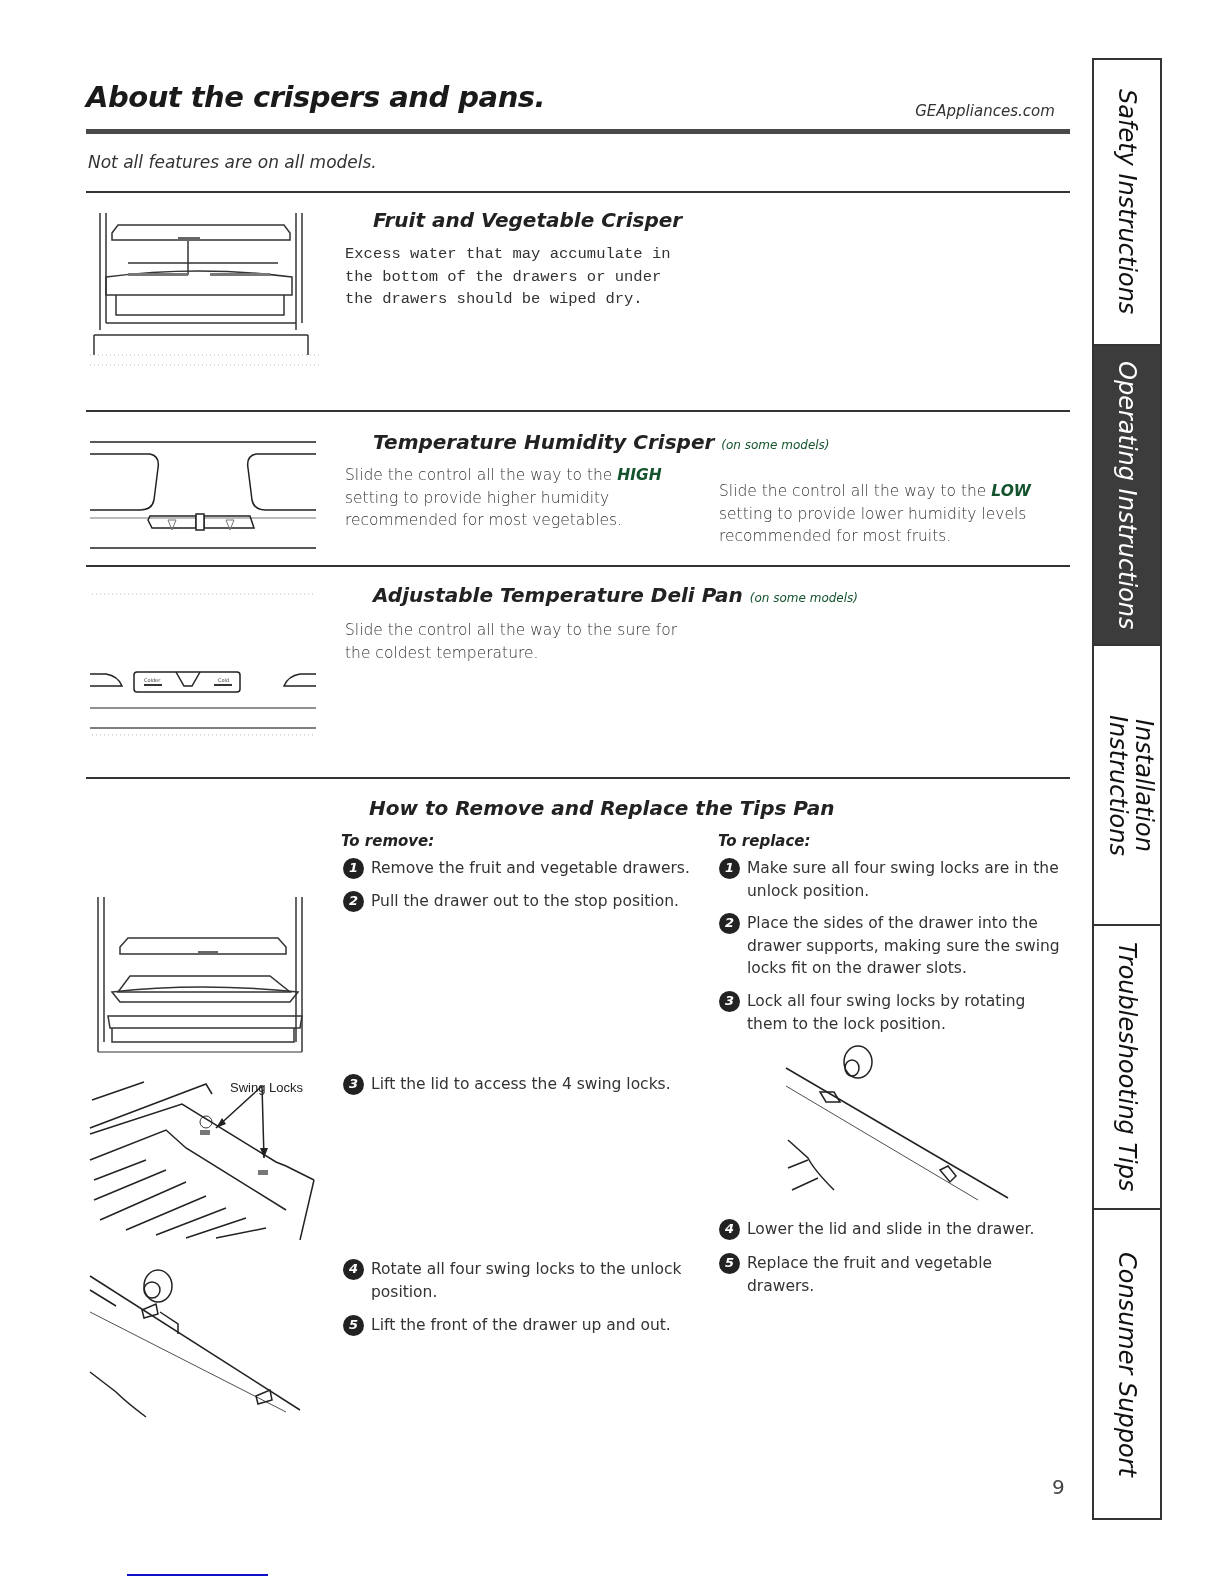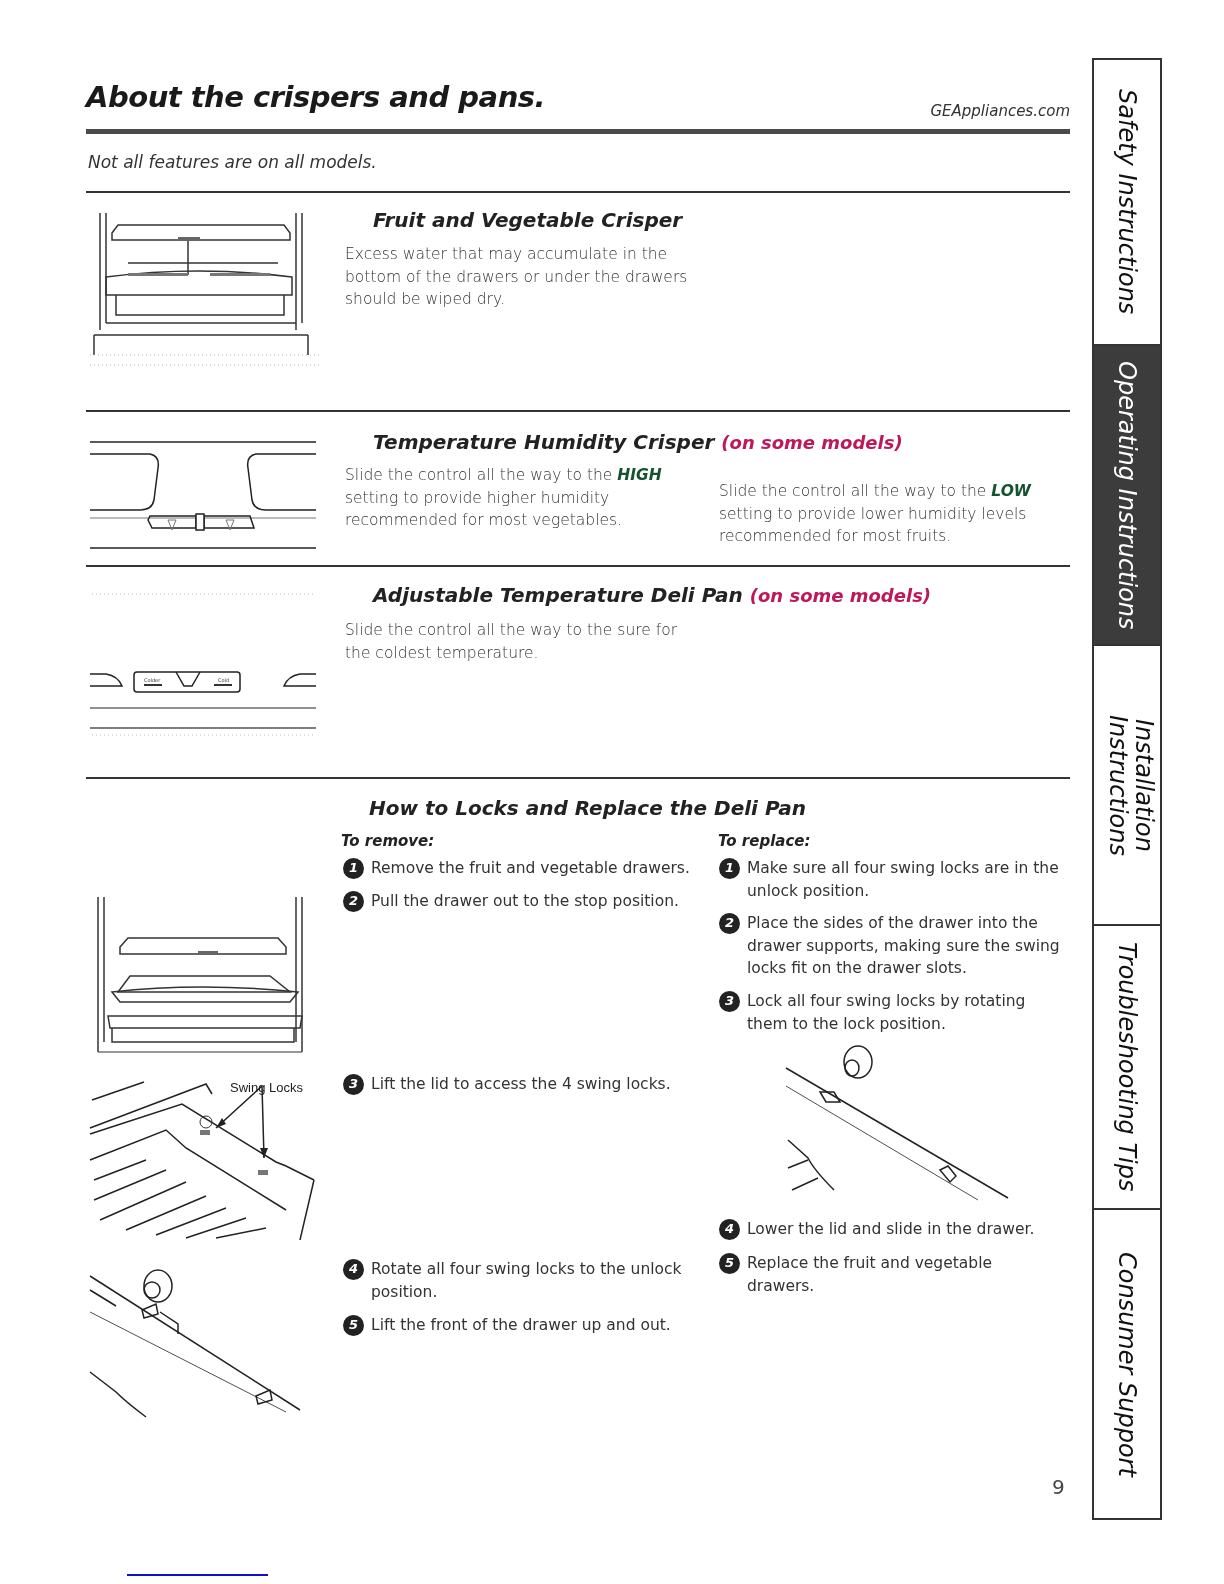"GEAppliances.com" .site { text-align: right -> center }
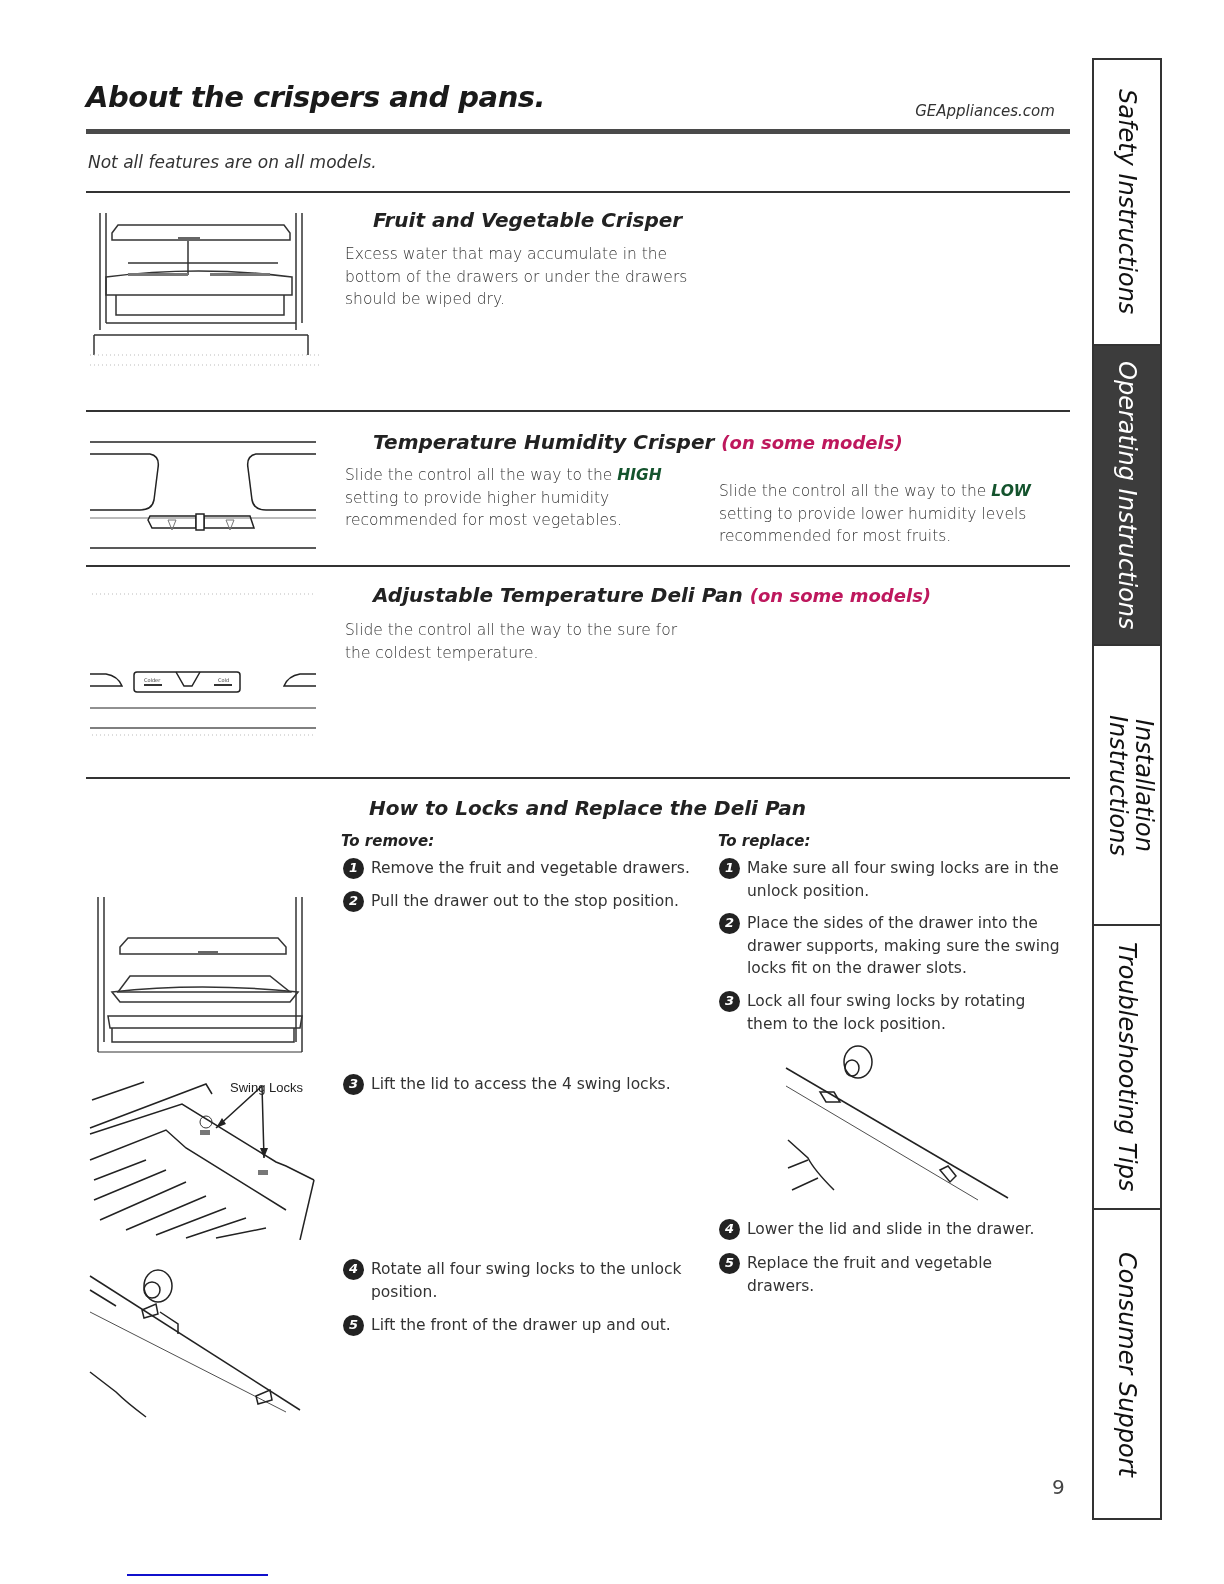"Excess water that may accumulate" div.abs { font-family: none -> Liberation Mono, monospace }
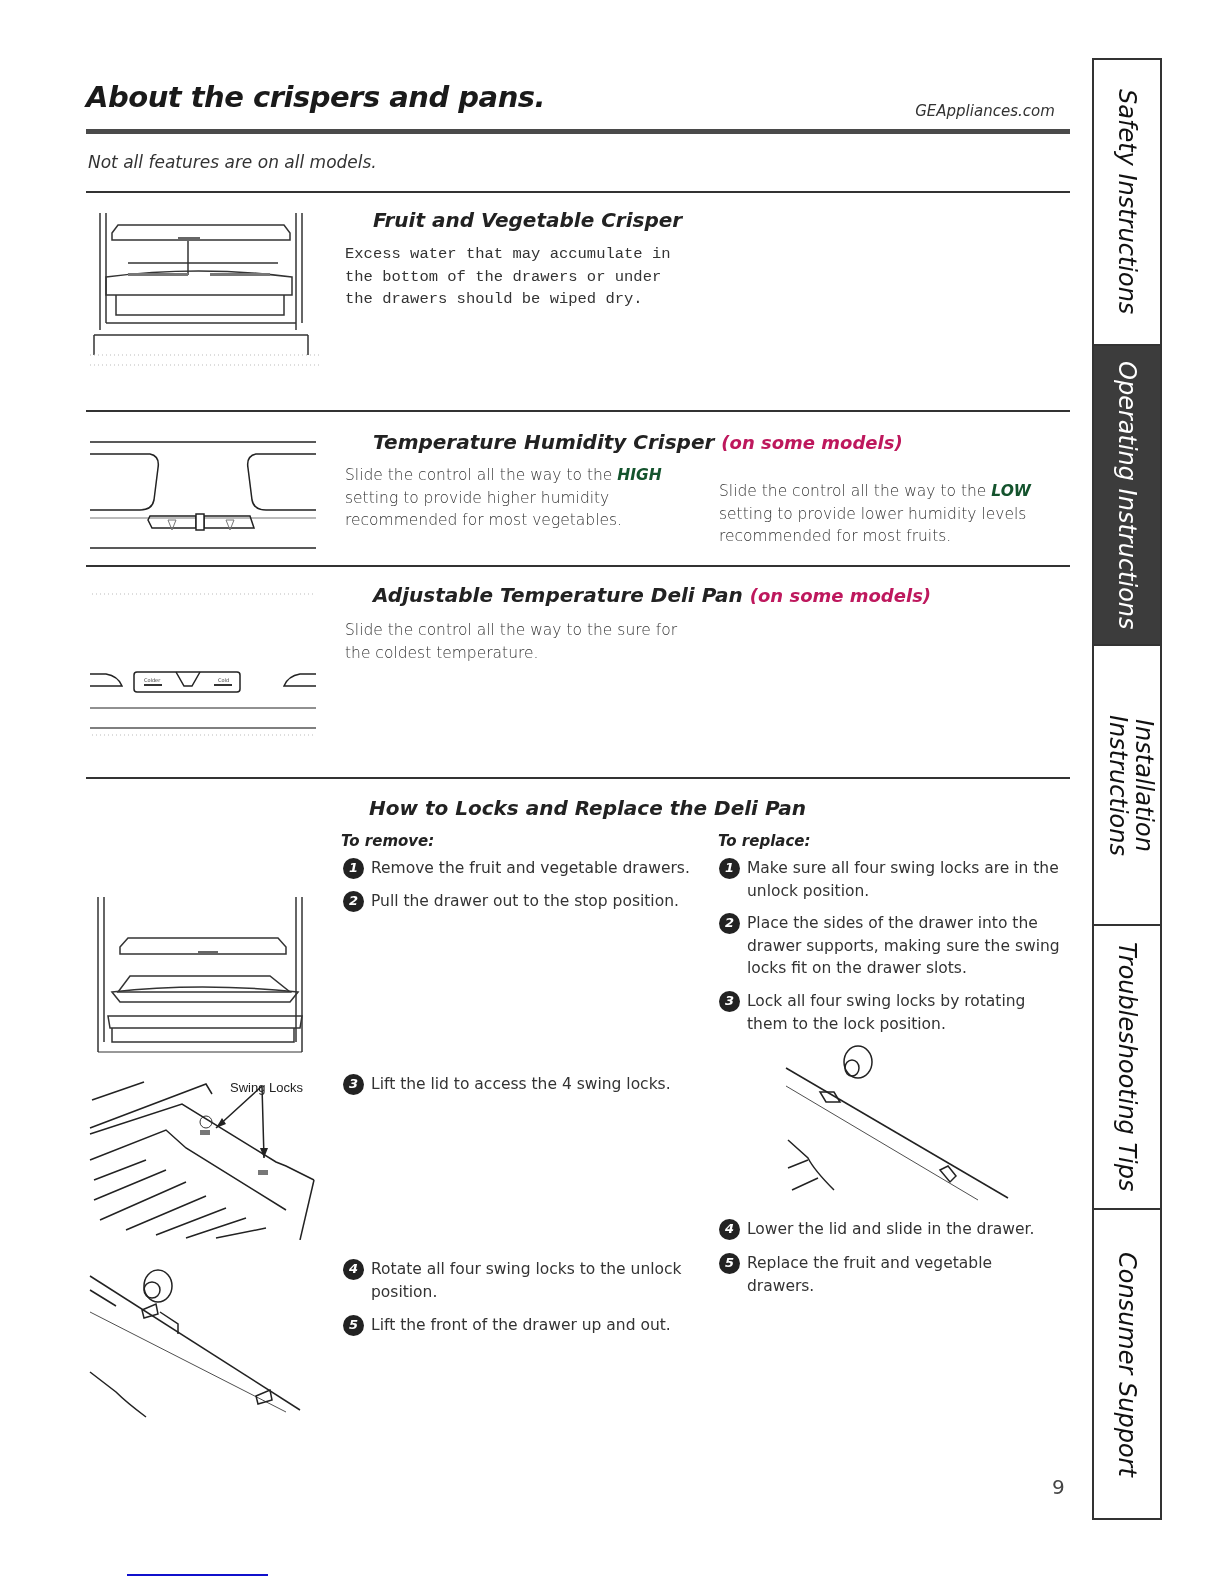"(on some models)" .sec-head .note { color: #be185d -> #14532d; font-size: 18px -> 12px; font-weight: bold -> normal }
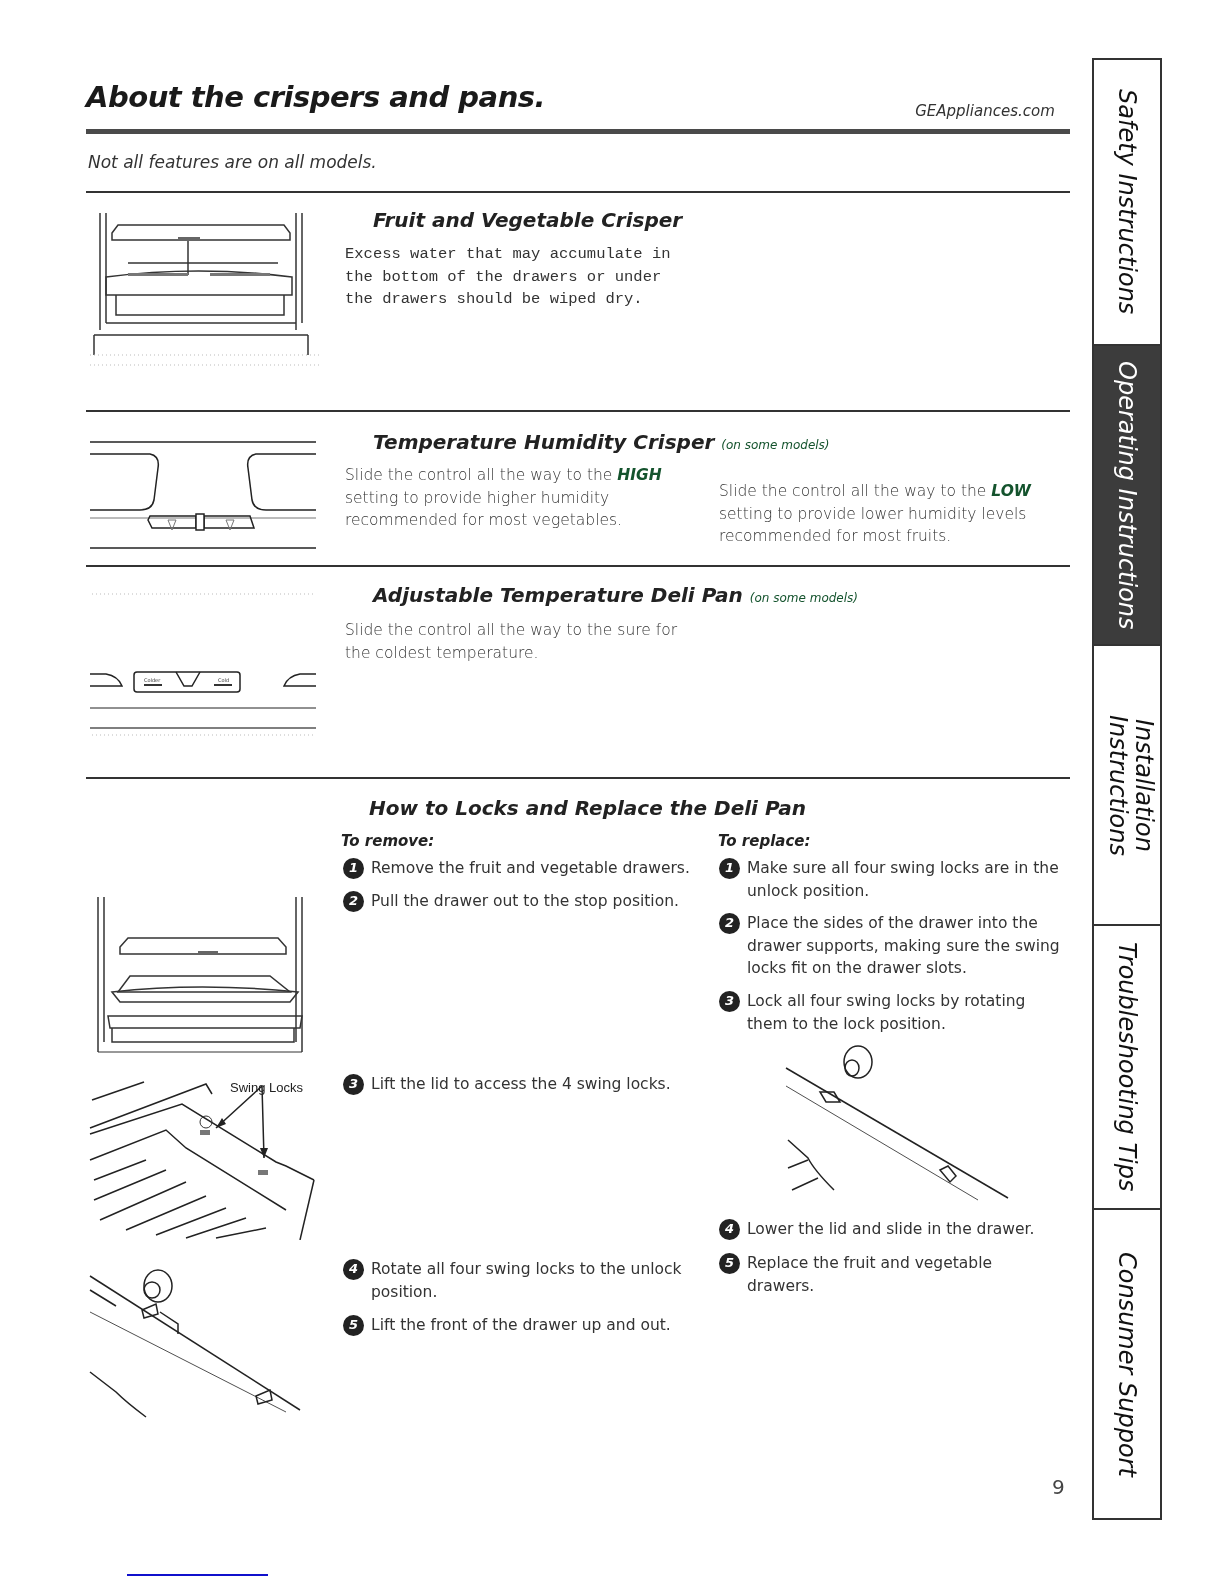"How to Locks and Replace" div.abs { text: Locks and Replace the Deli -> Remove and Replace the Tips }
